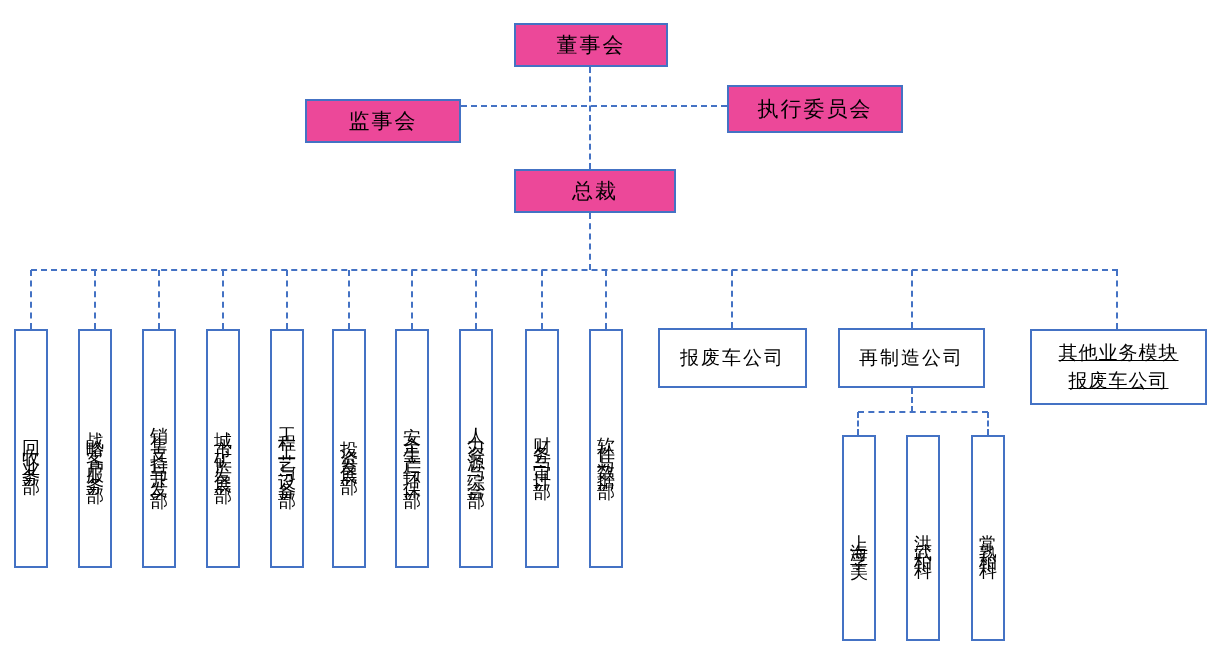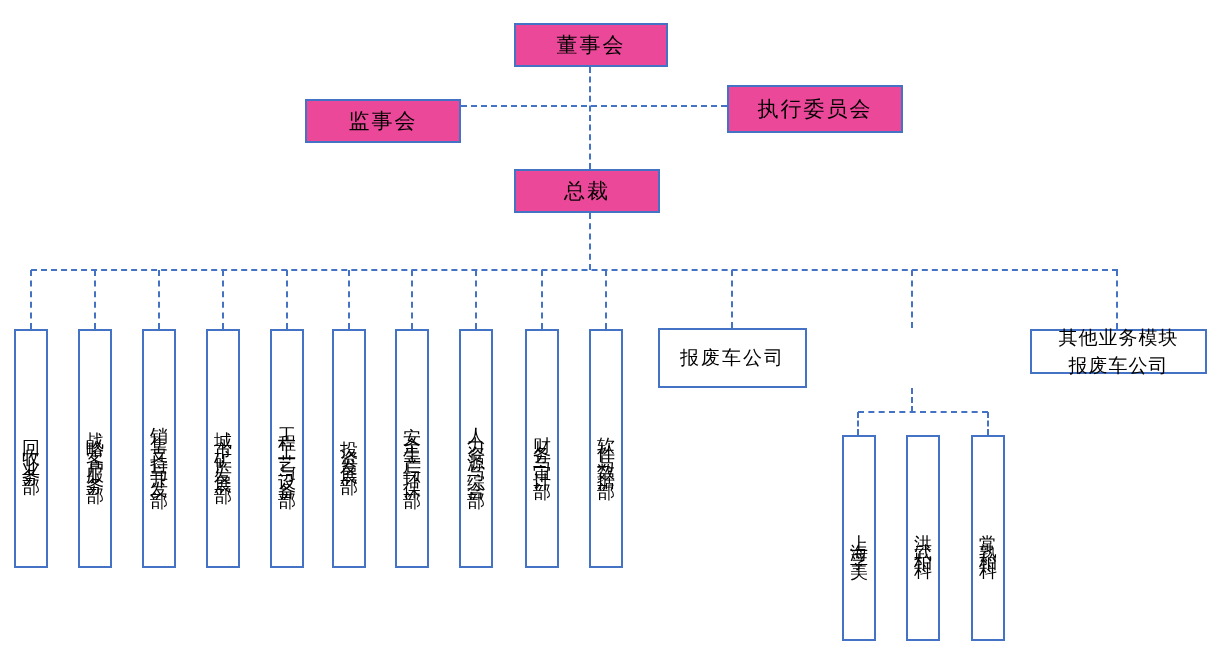"总裁" div.box { width: 146px -> 162px }
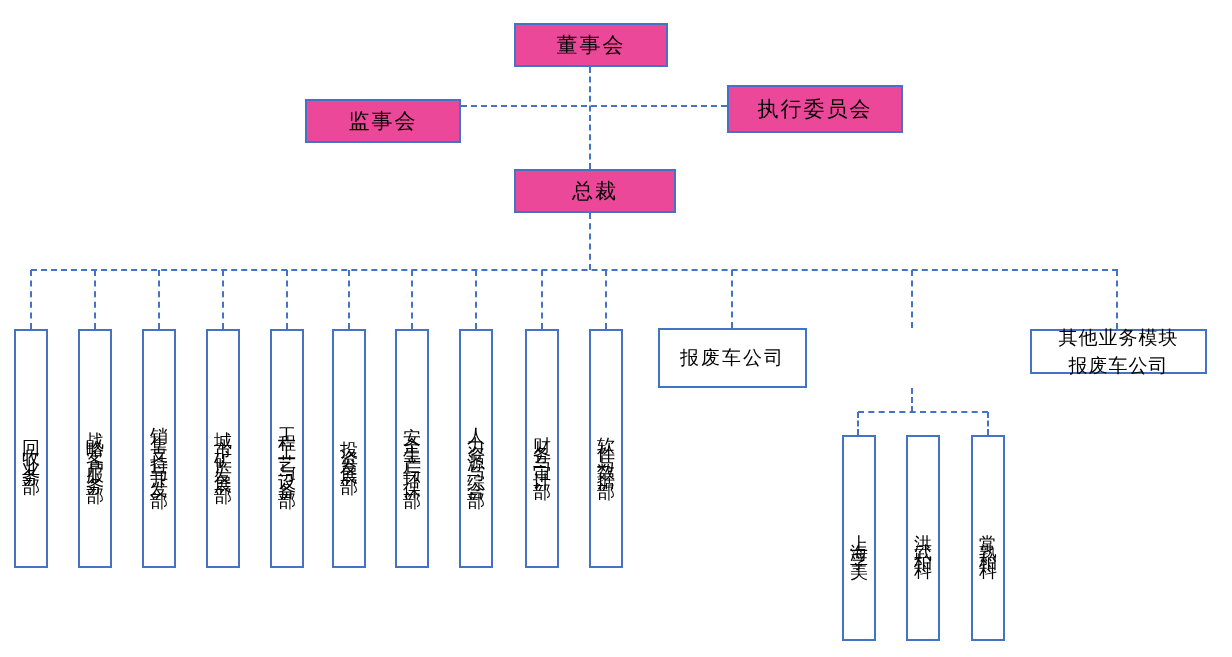"再制造公司" div.box { html: none -> <div> <span>再制造公司</span> </div> }
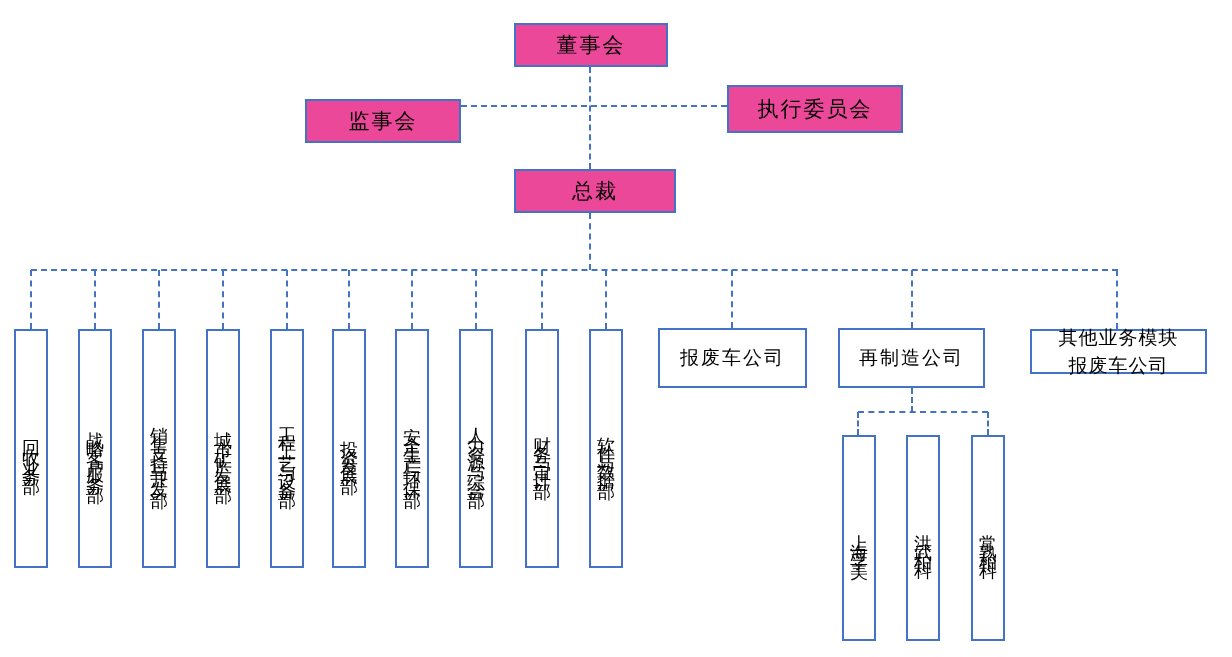"其他业务模块" div.box { height: 45px -> 76px; text-decoration: none -> underline }
